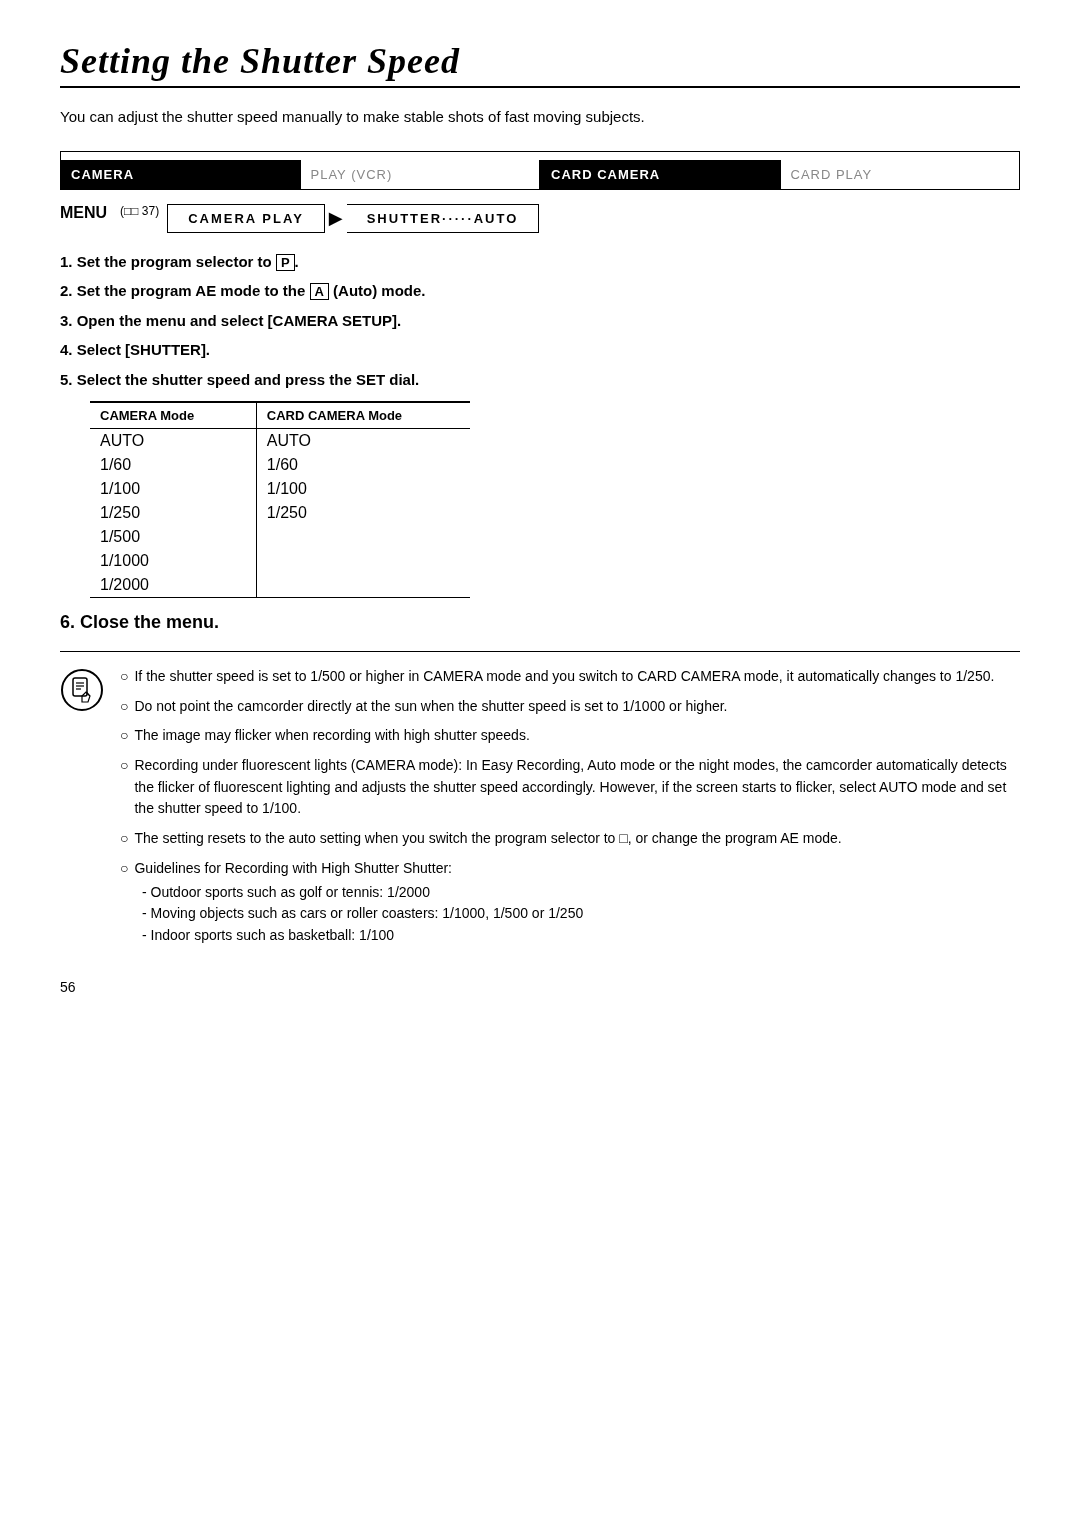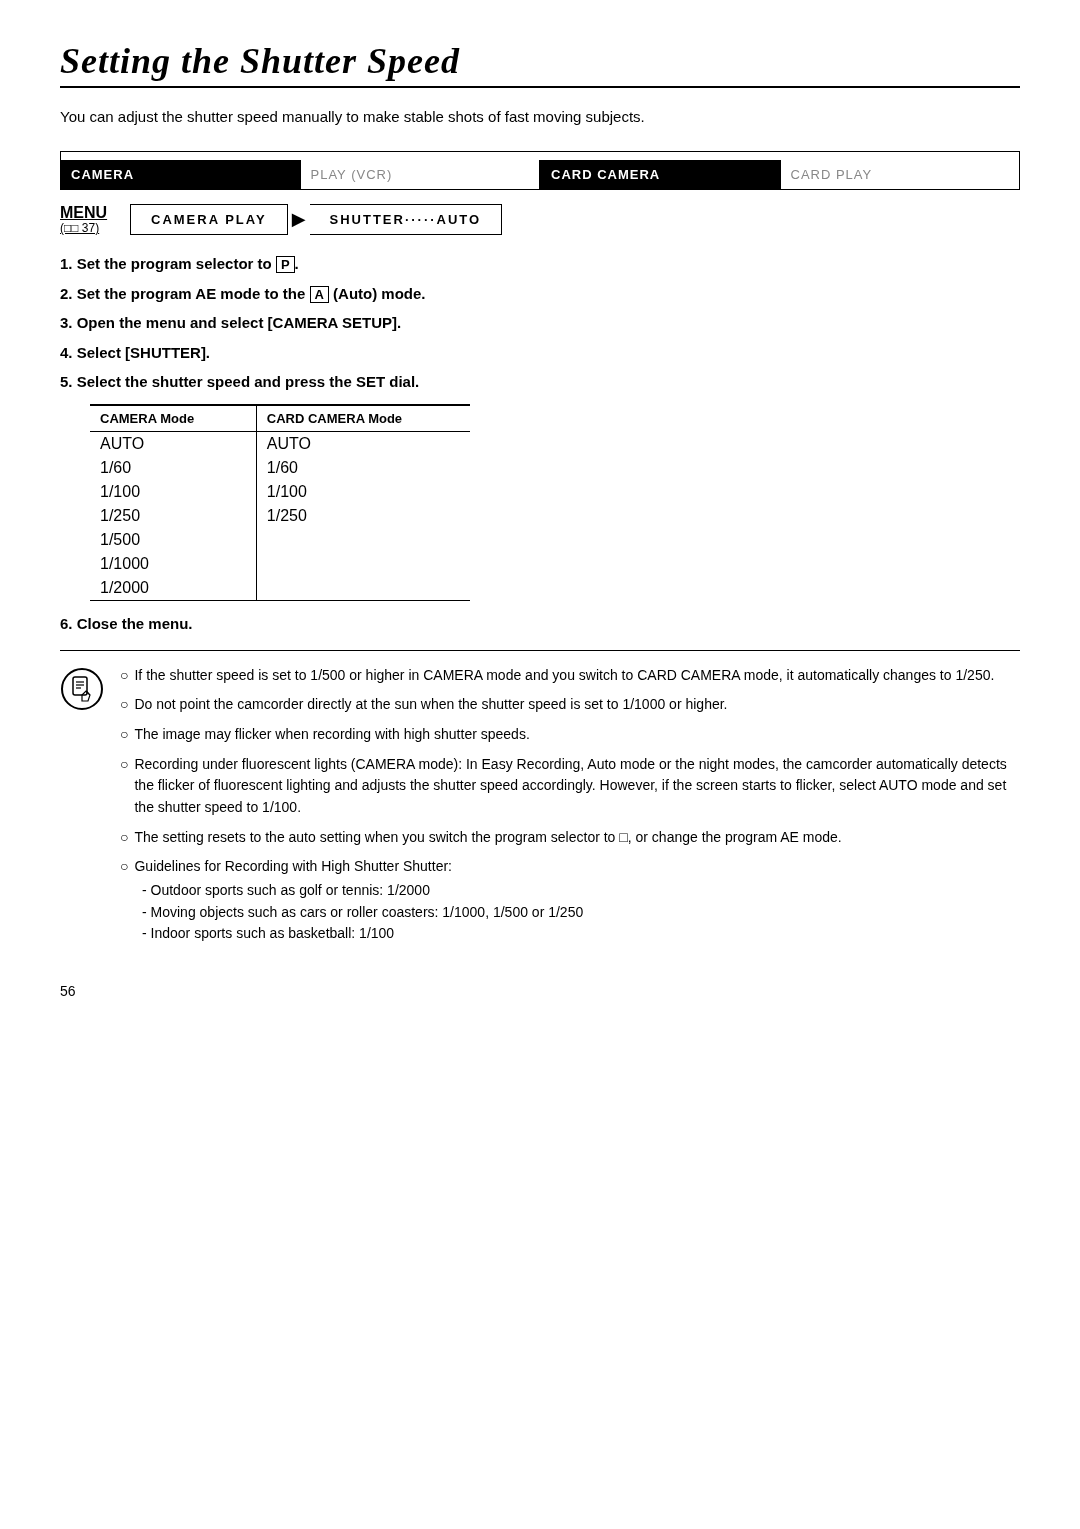"MENU" div { flex-direction: column -> row; text-decoration: underline -> none }
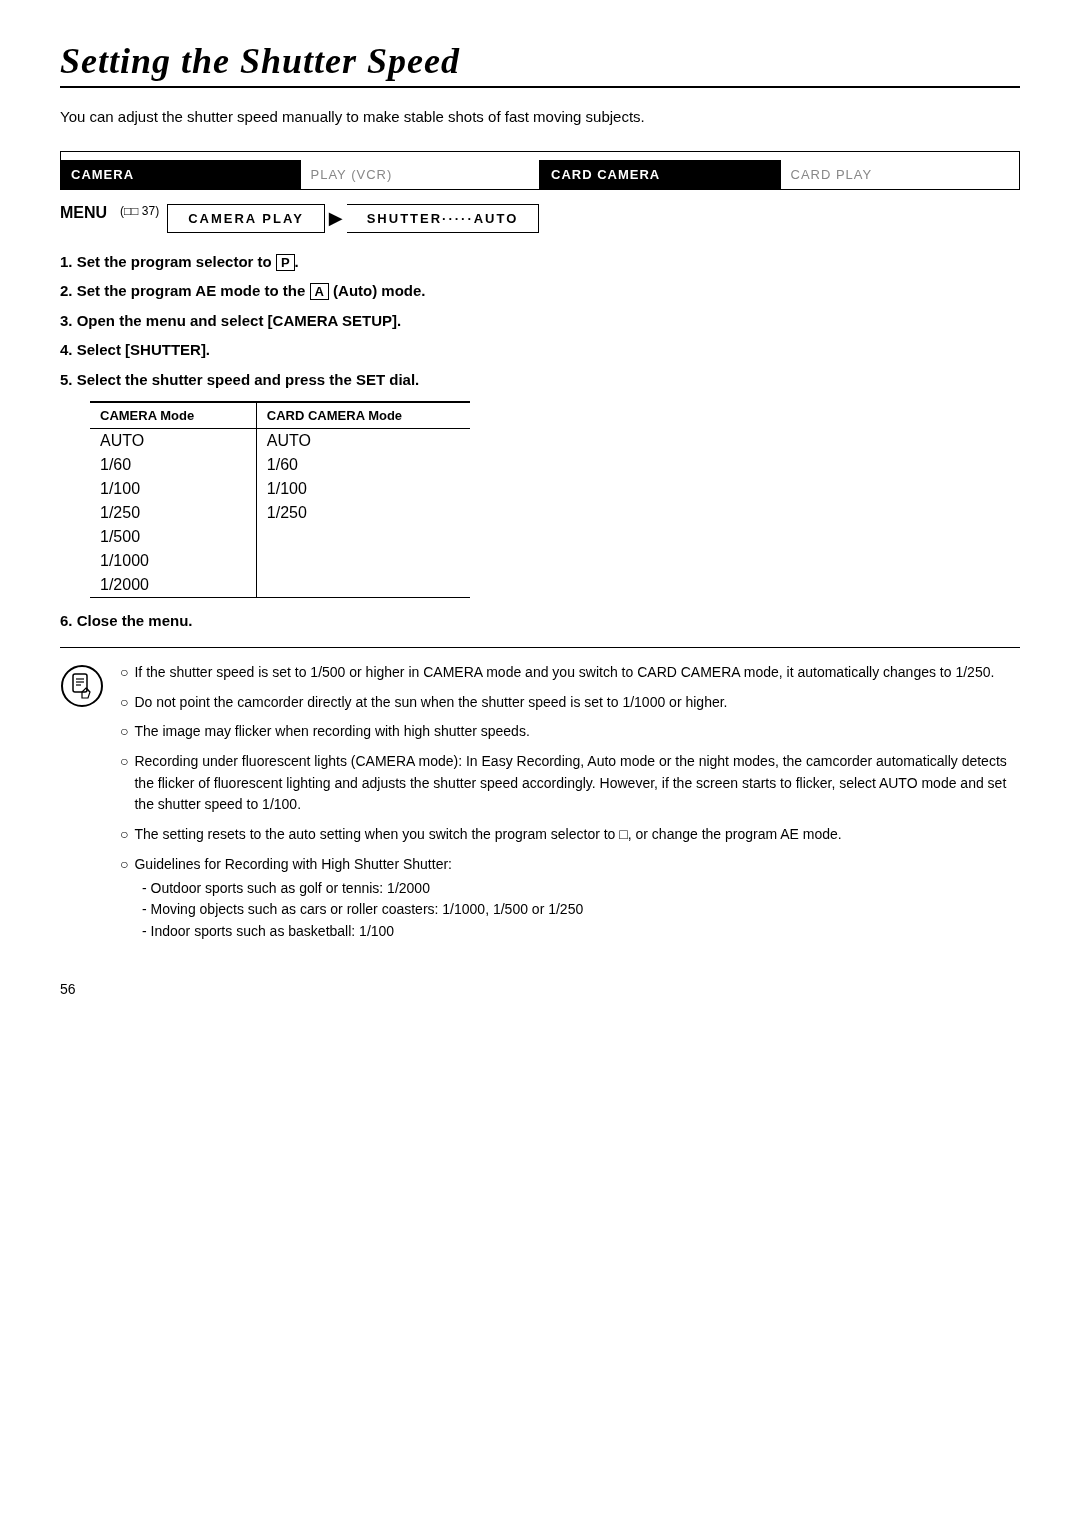"6. Close the menu." .step-last { font-size: 15px -> 18px }
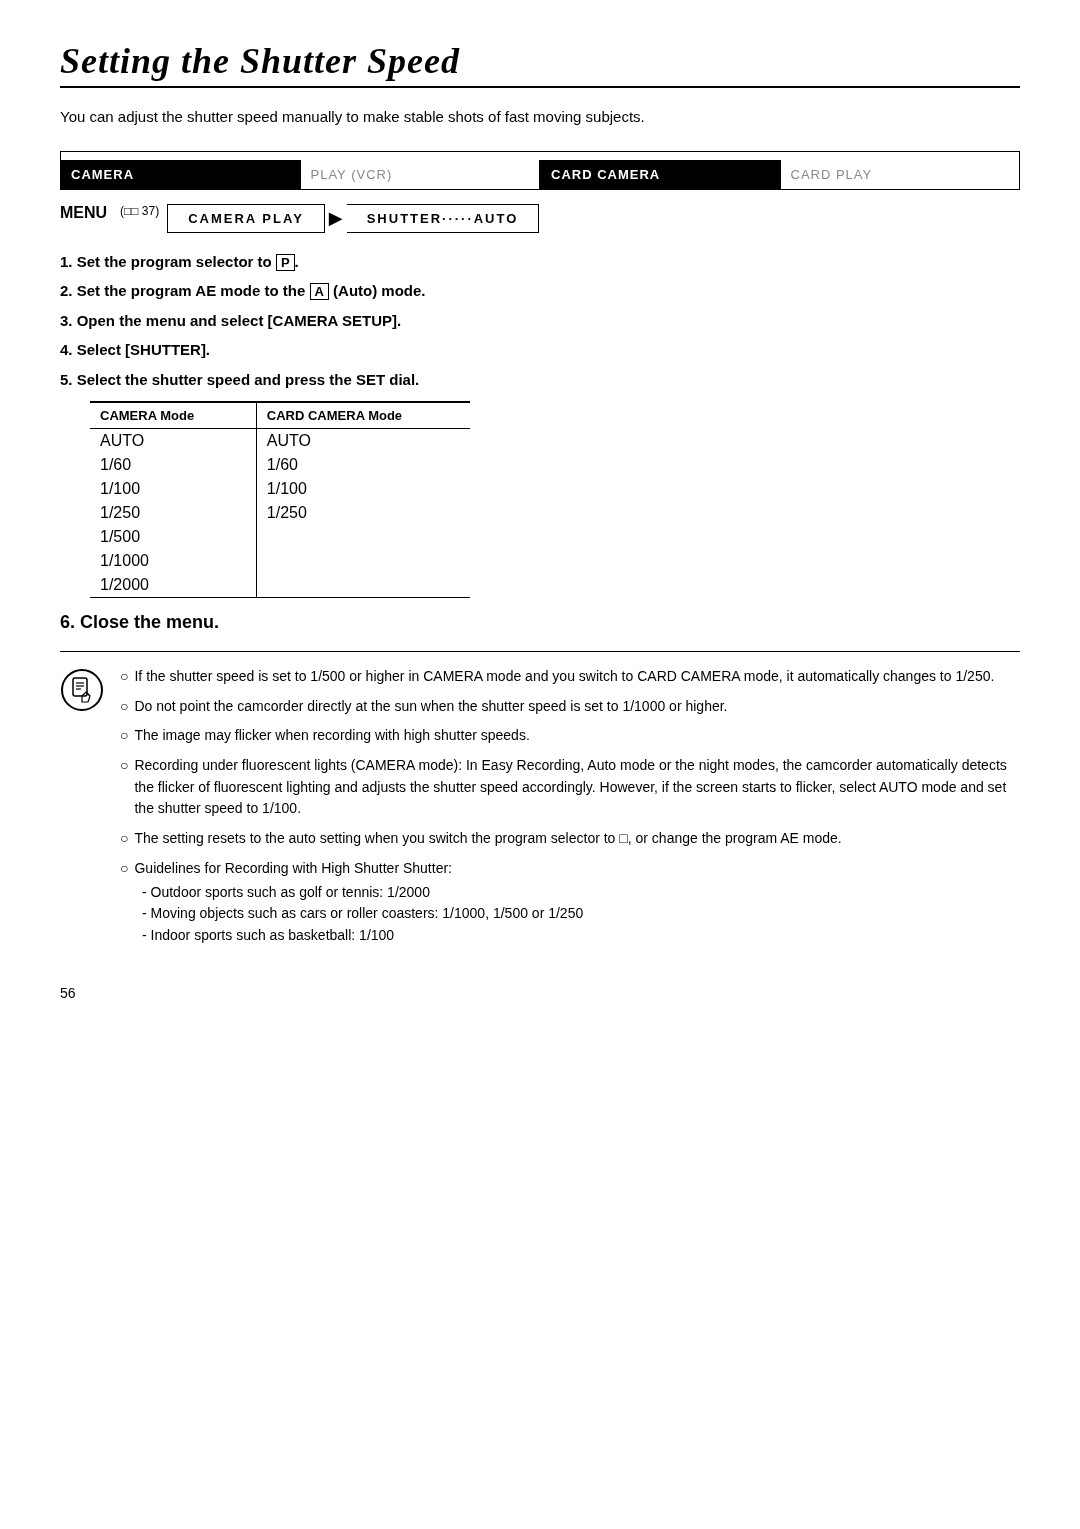"56" .page-number { margin-top: 30px -> 24px }
